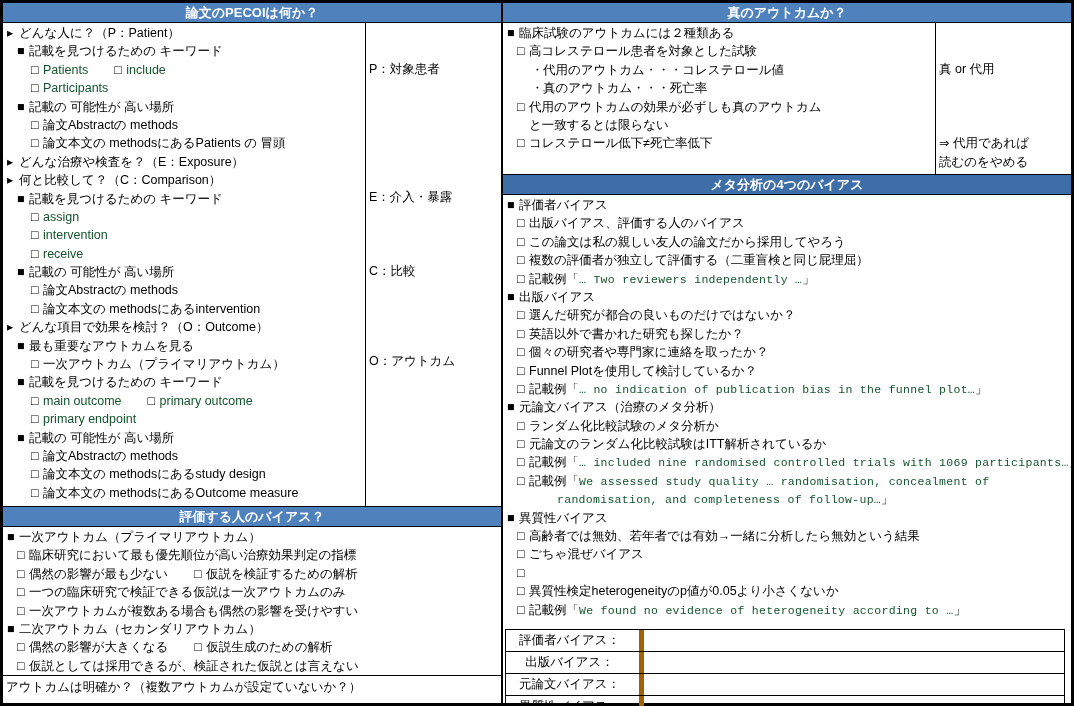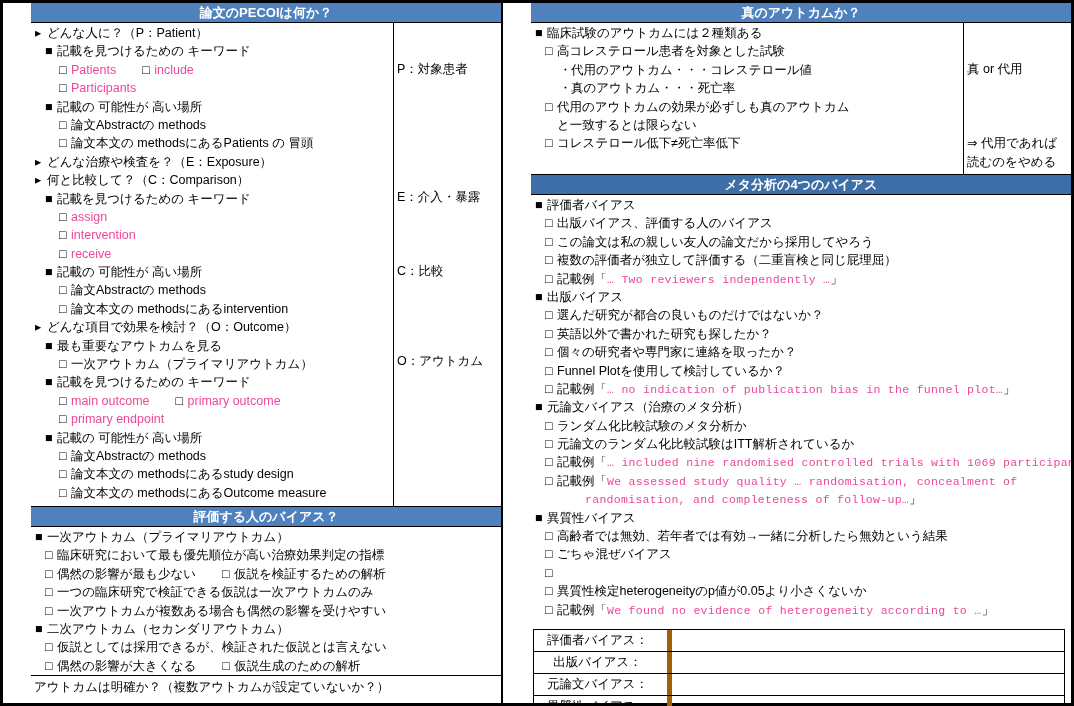"論文のPECOIは何か？" .col { padding-left: 28px -> none }
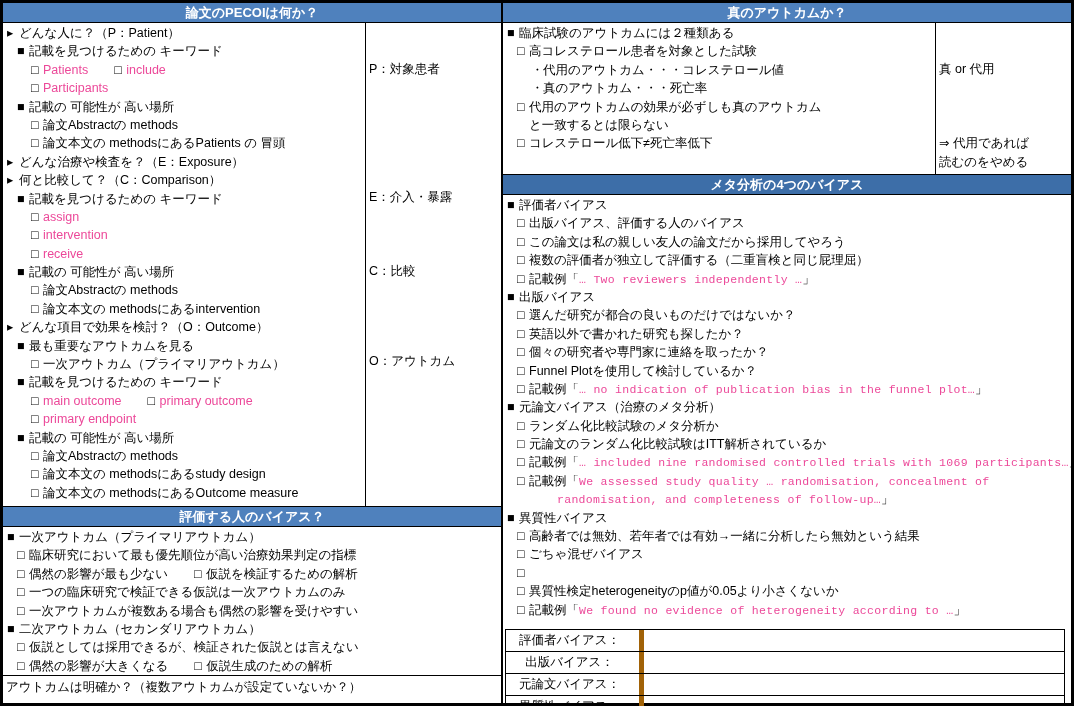"Patients" .blue { color: #ec4899 -> #14532d }
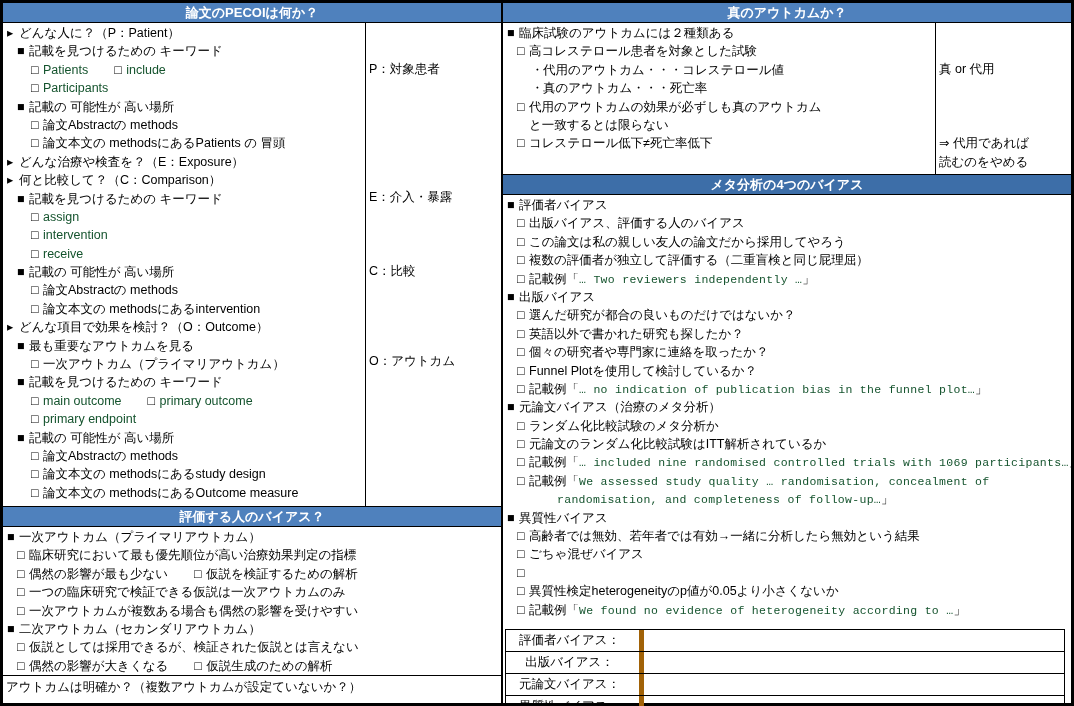"仮説としては採用できるが、検証された仮説とは言えない" div.ln { order: before "偶然の影響が大きくなる 仮説生成のための解析" -> after "偶然の影響が大きくなる 仮説生成のための解析" }
